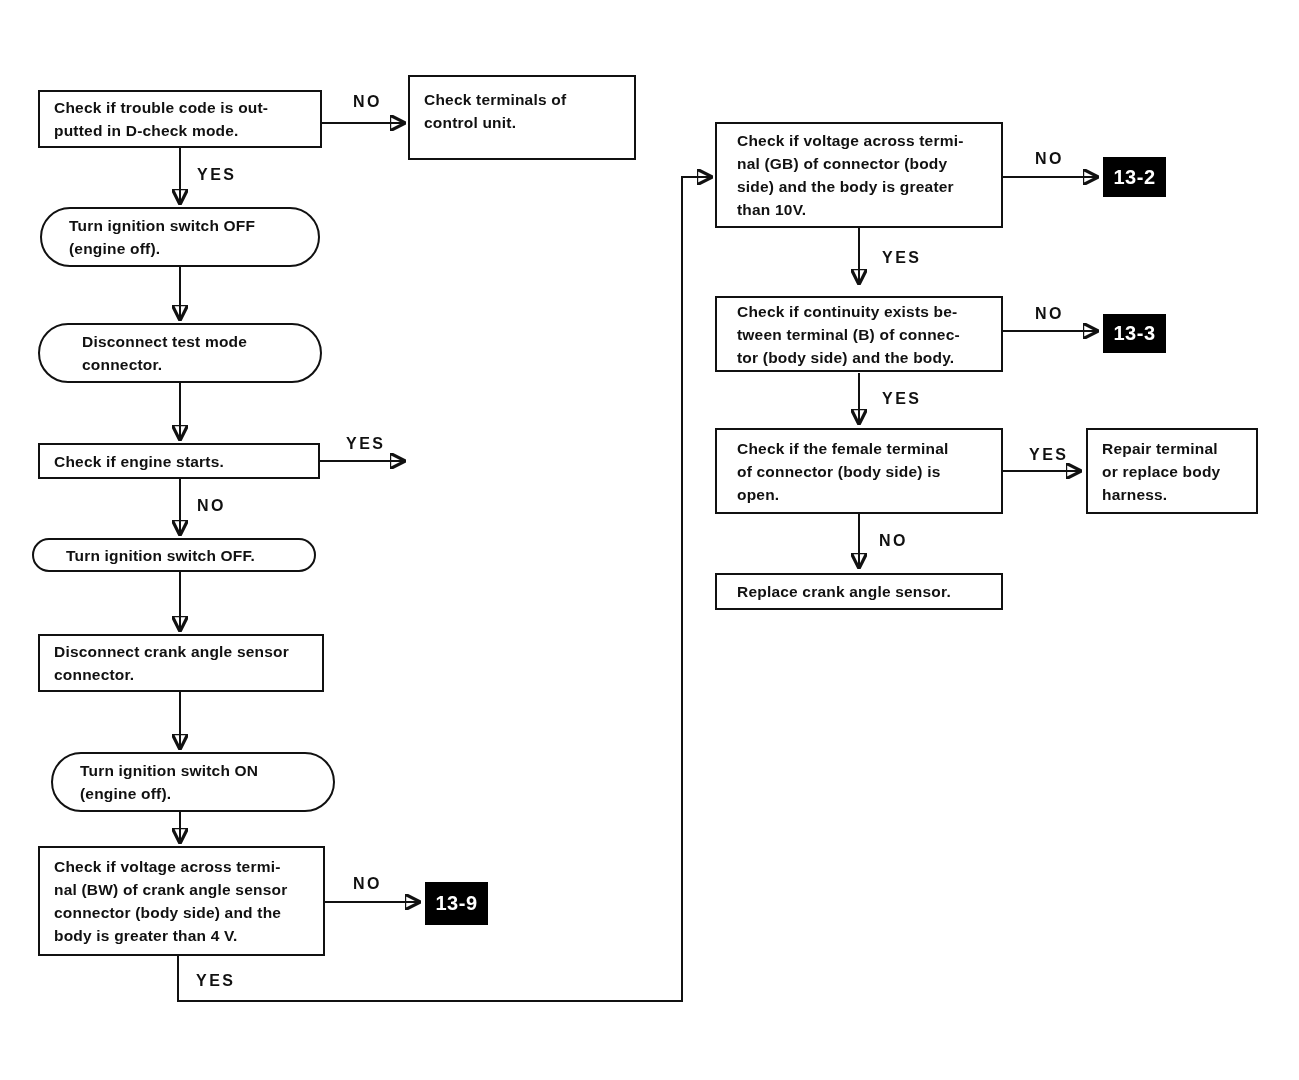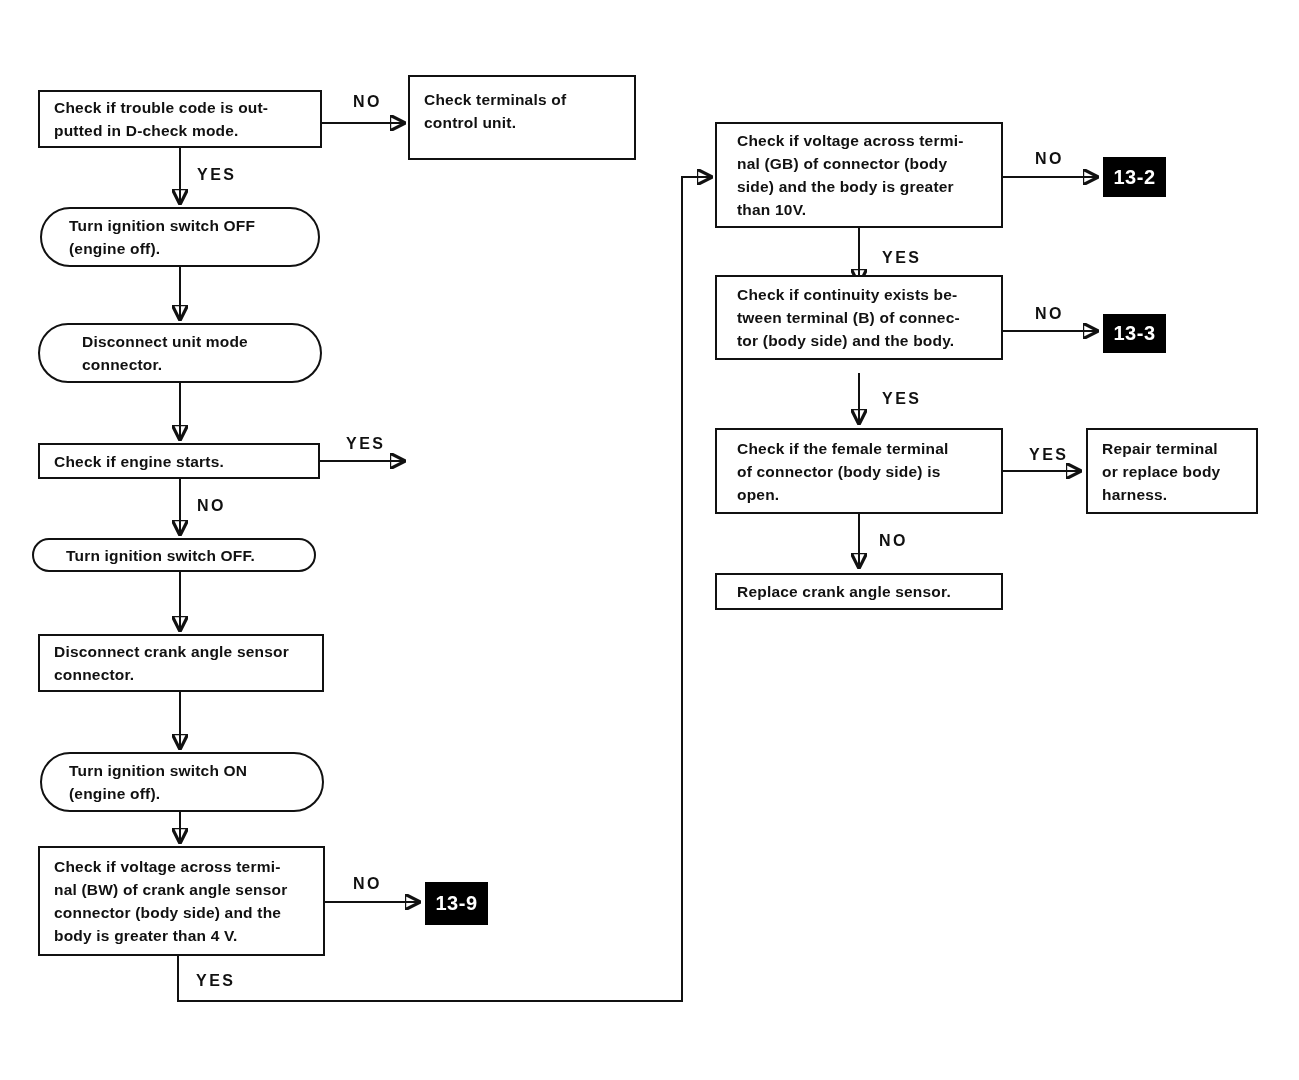"Check if continuity exists be-" div.node { height: 85px -> 76px; top: 275px -> 296px }
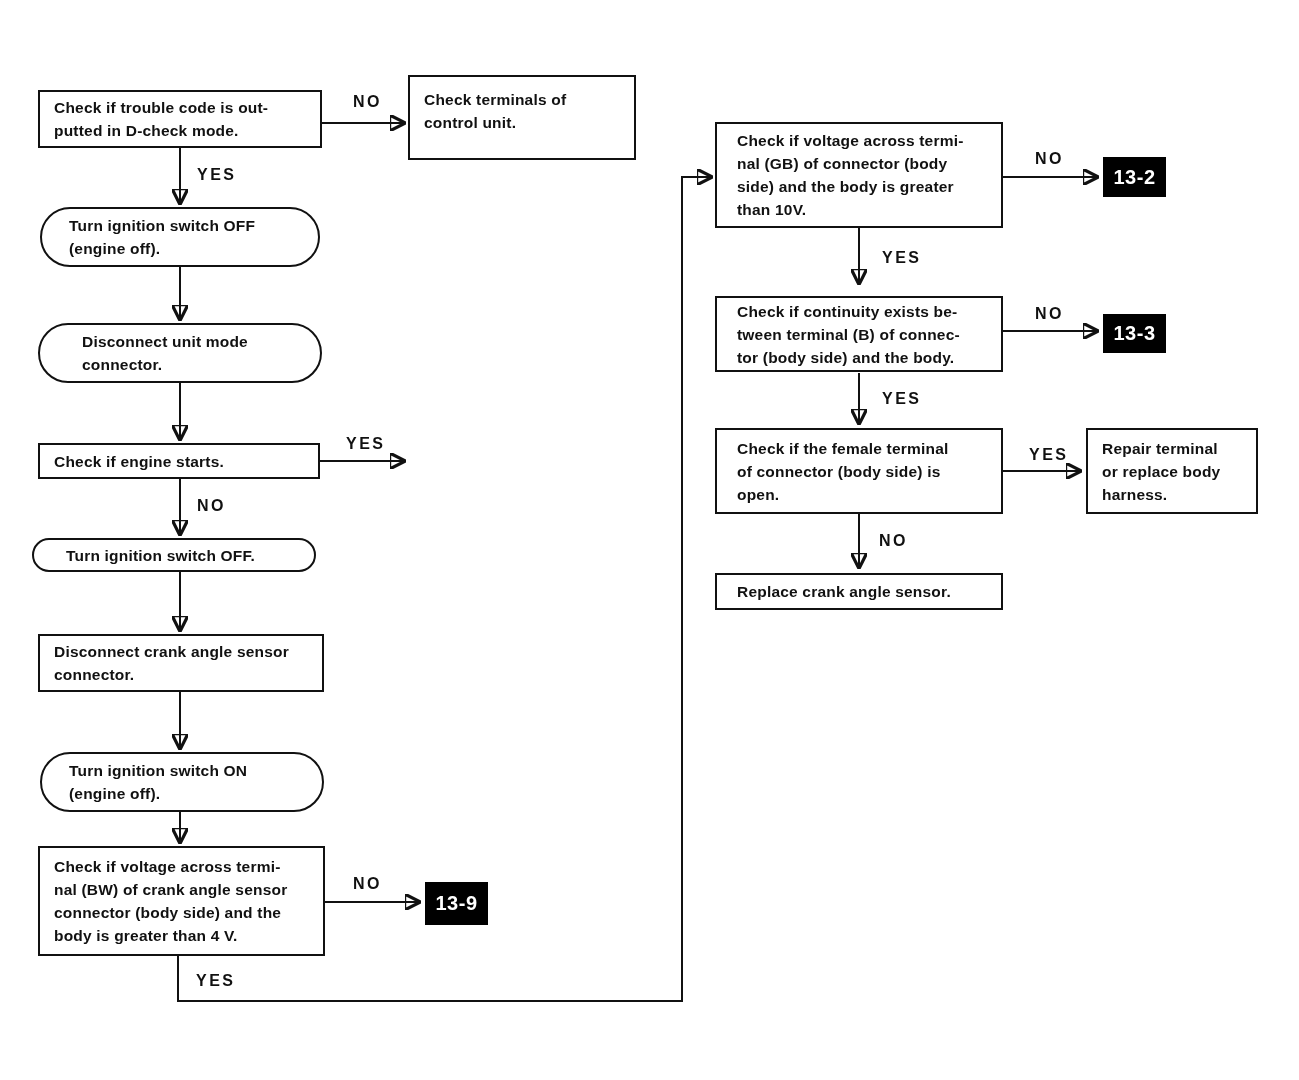"Disconnect unit mode" div.node { text: unit -> test }
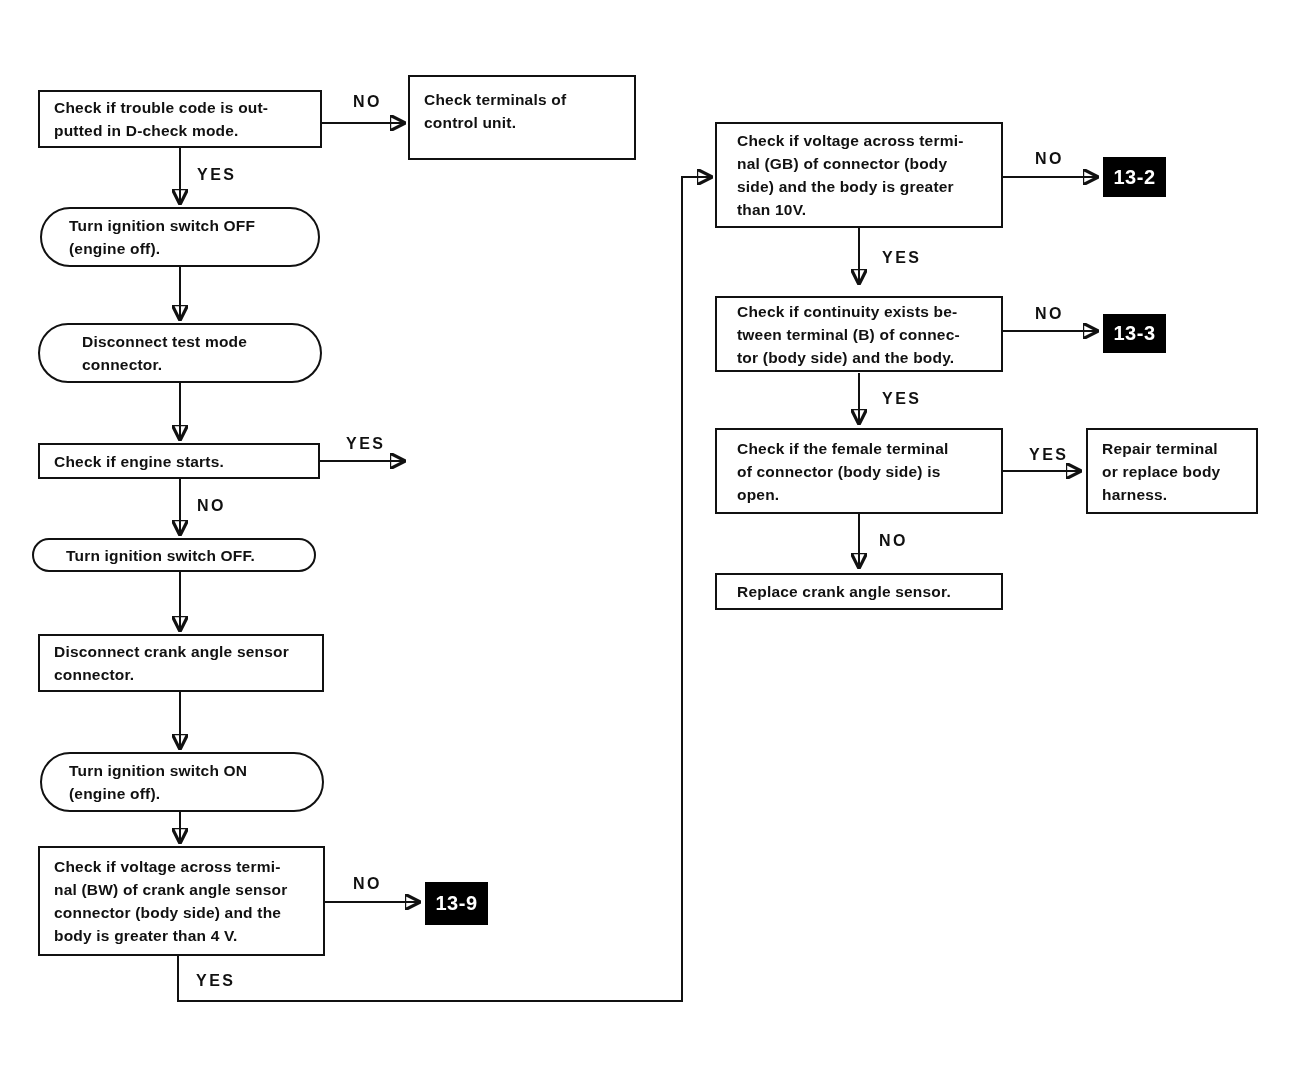"Turn ignition switch ON" div.node { left: 40px -> 51px }
